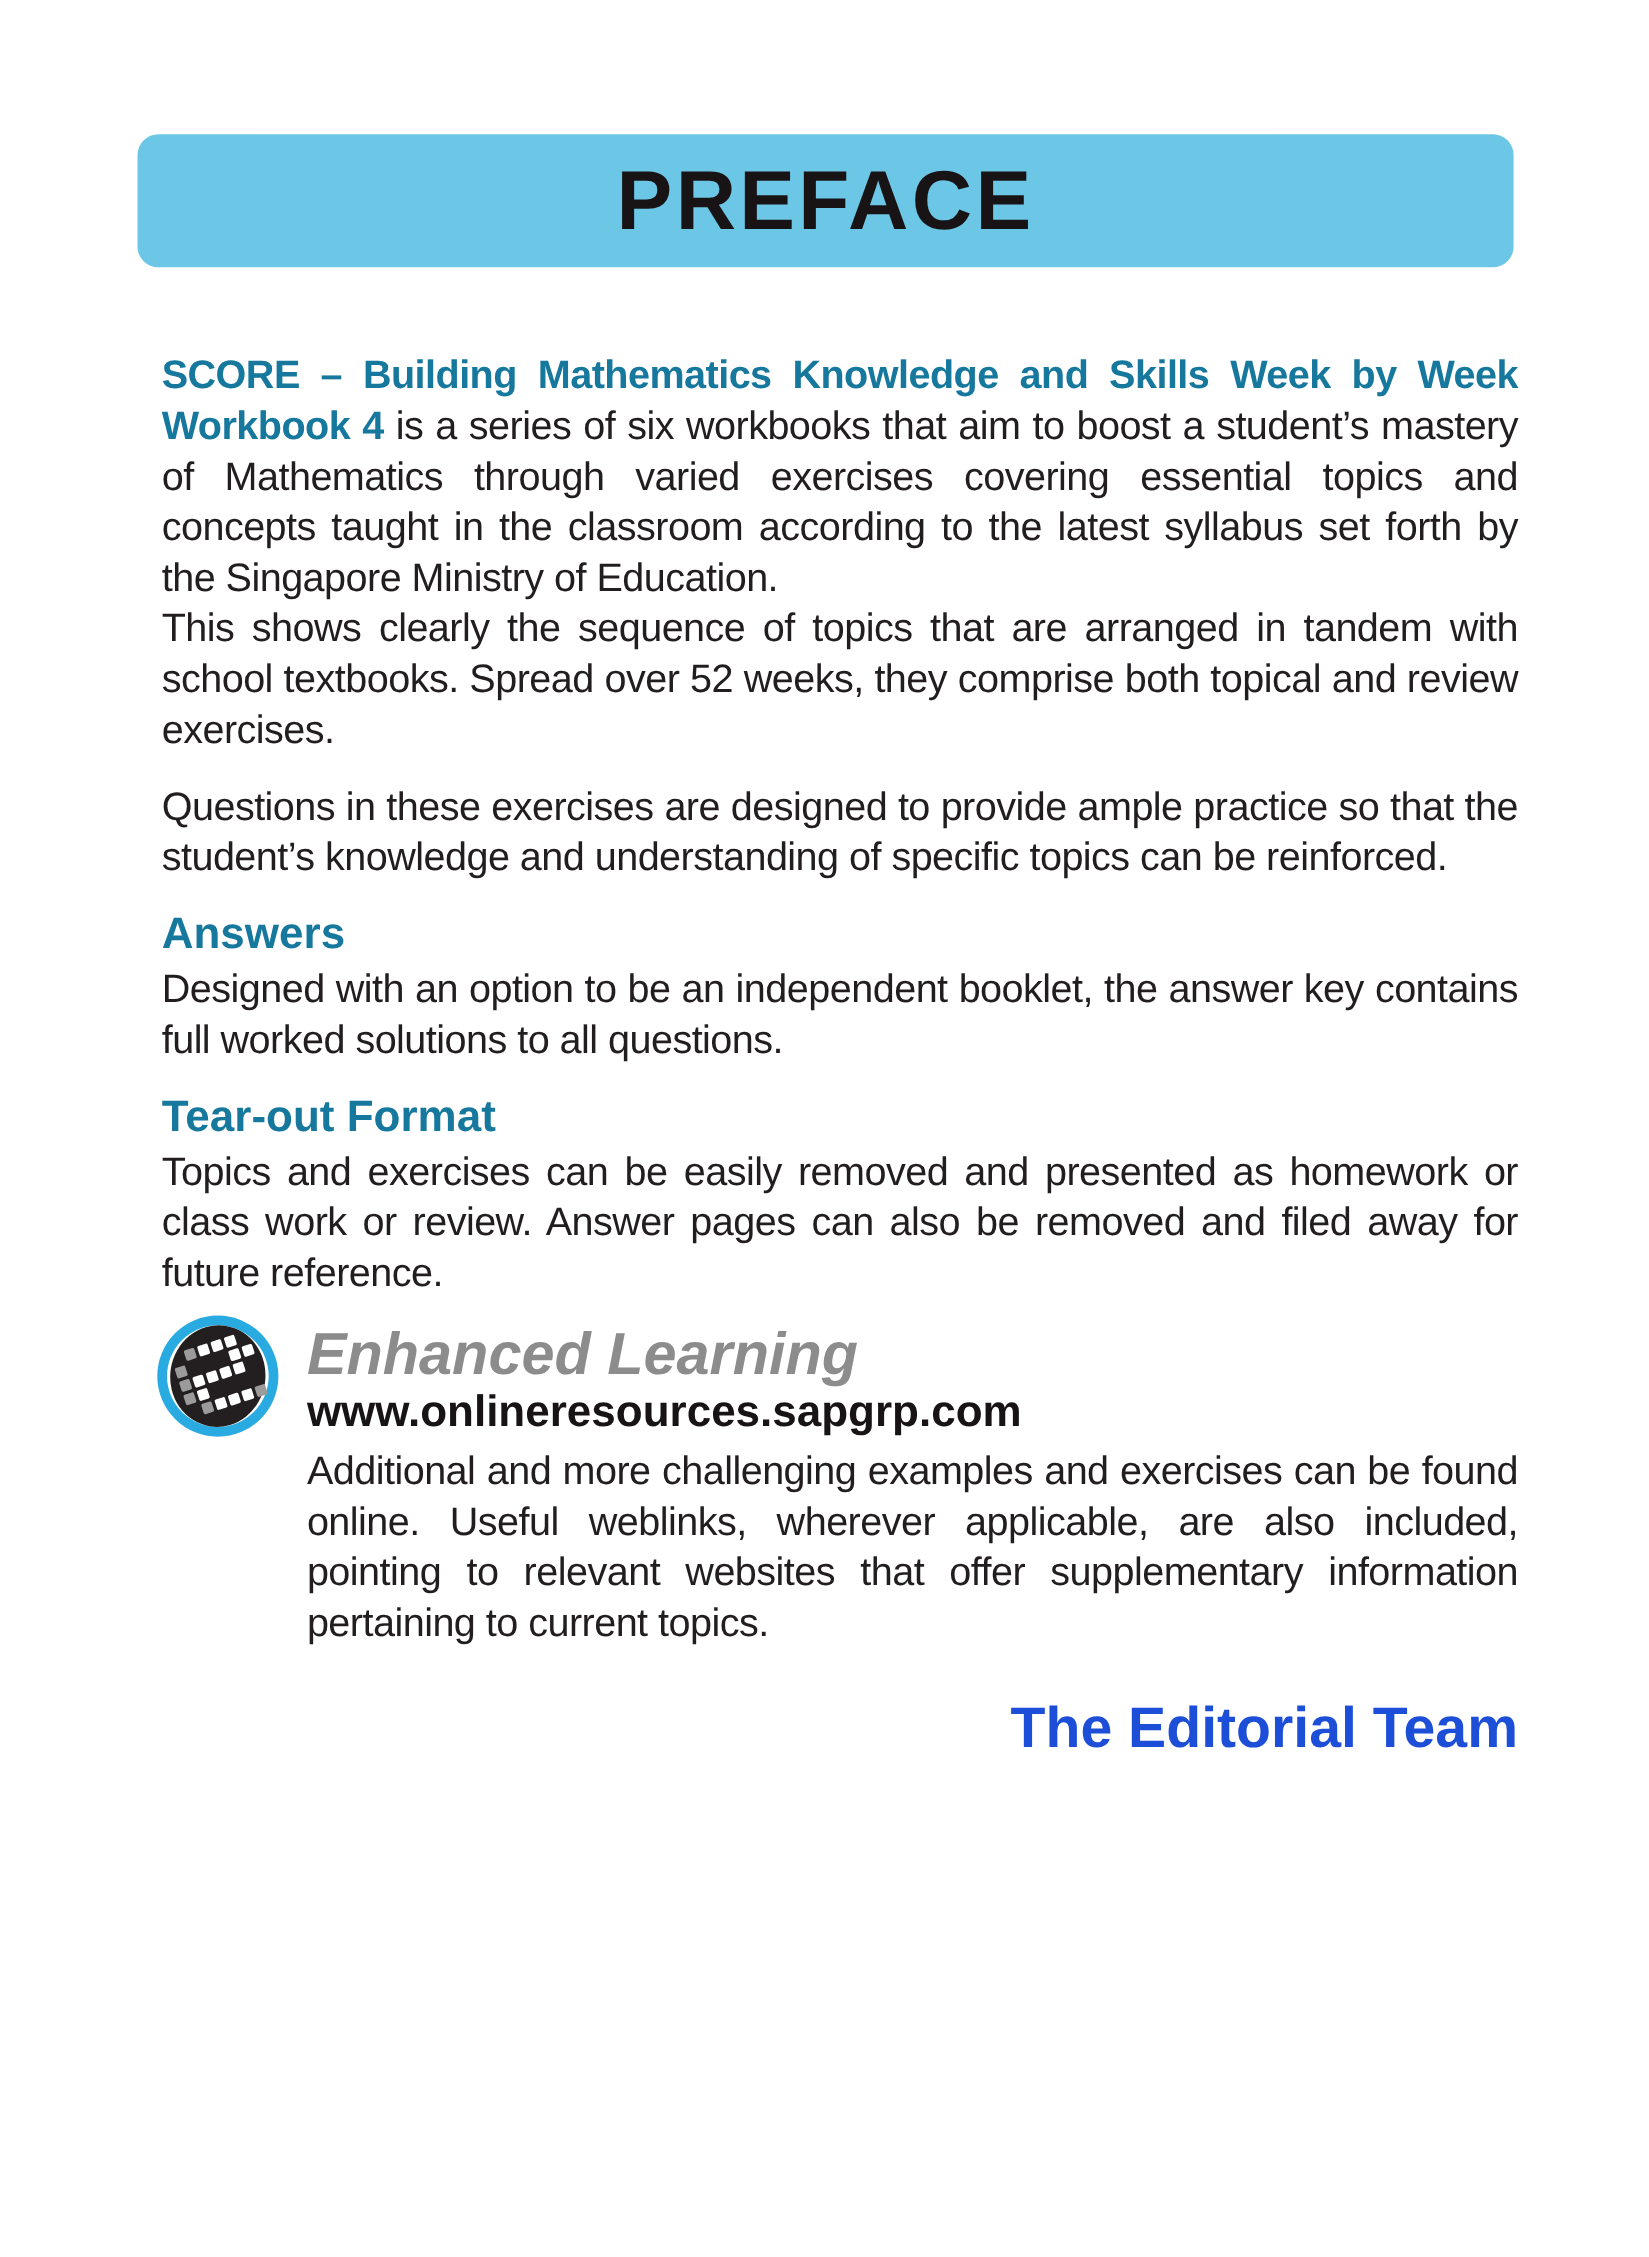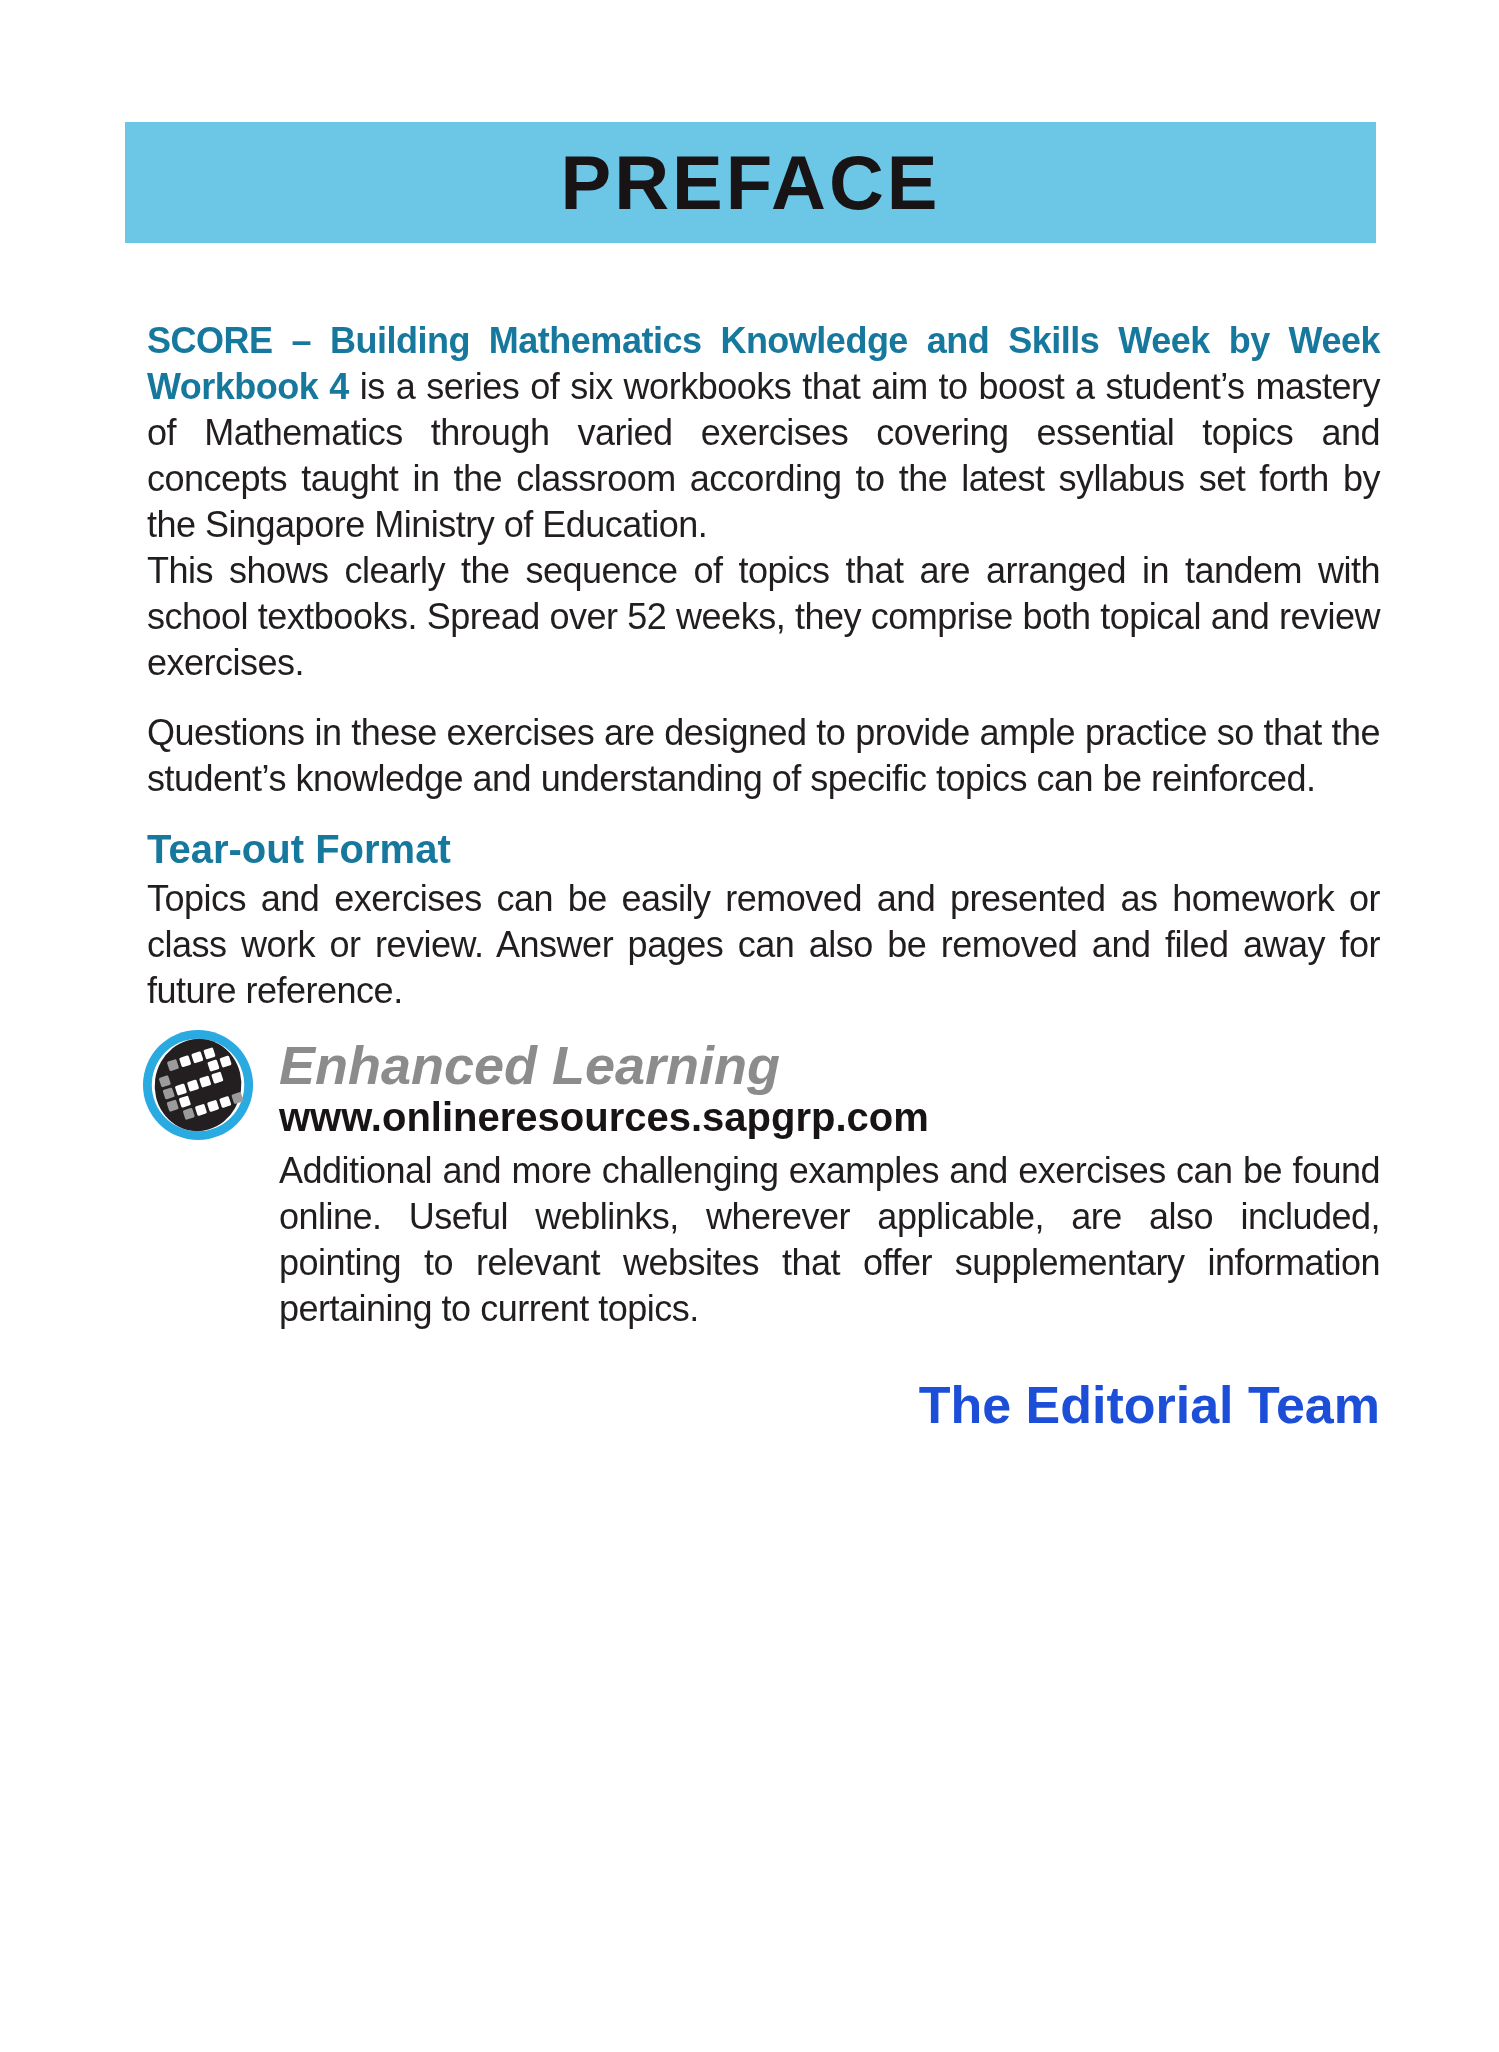"PREFACE" .band { border-radius: none -> 19px }
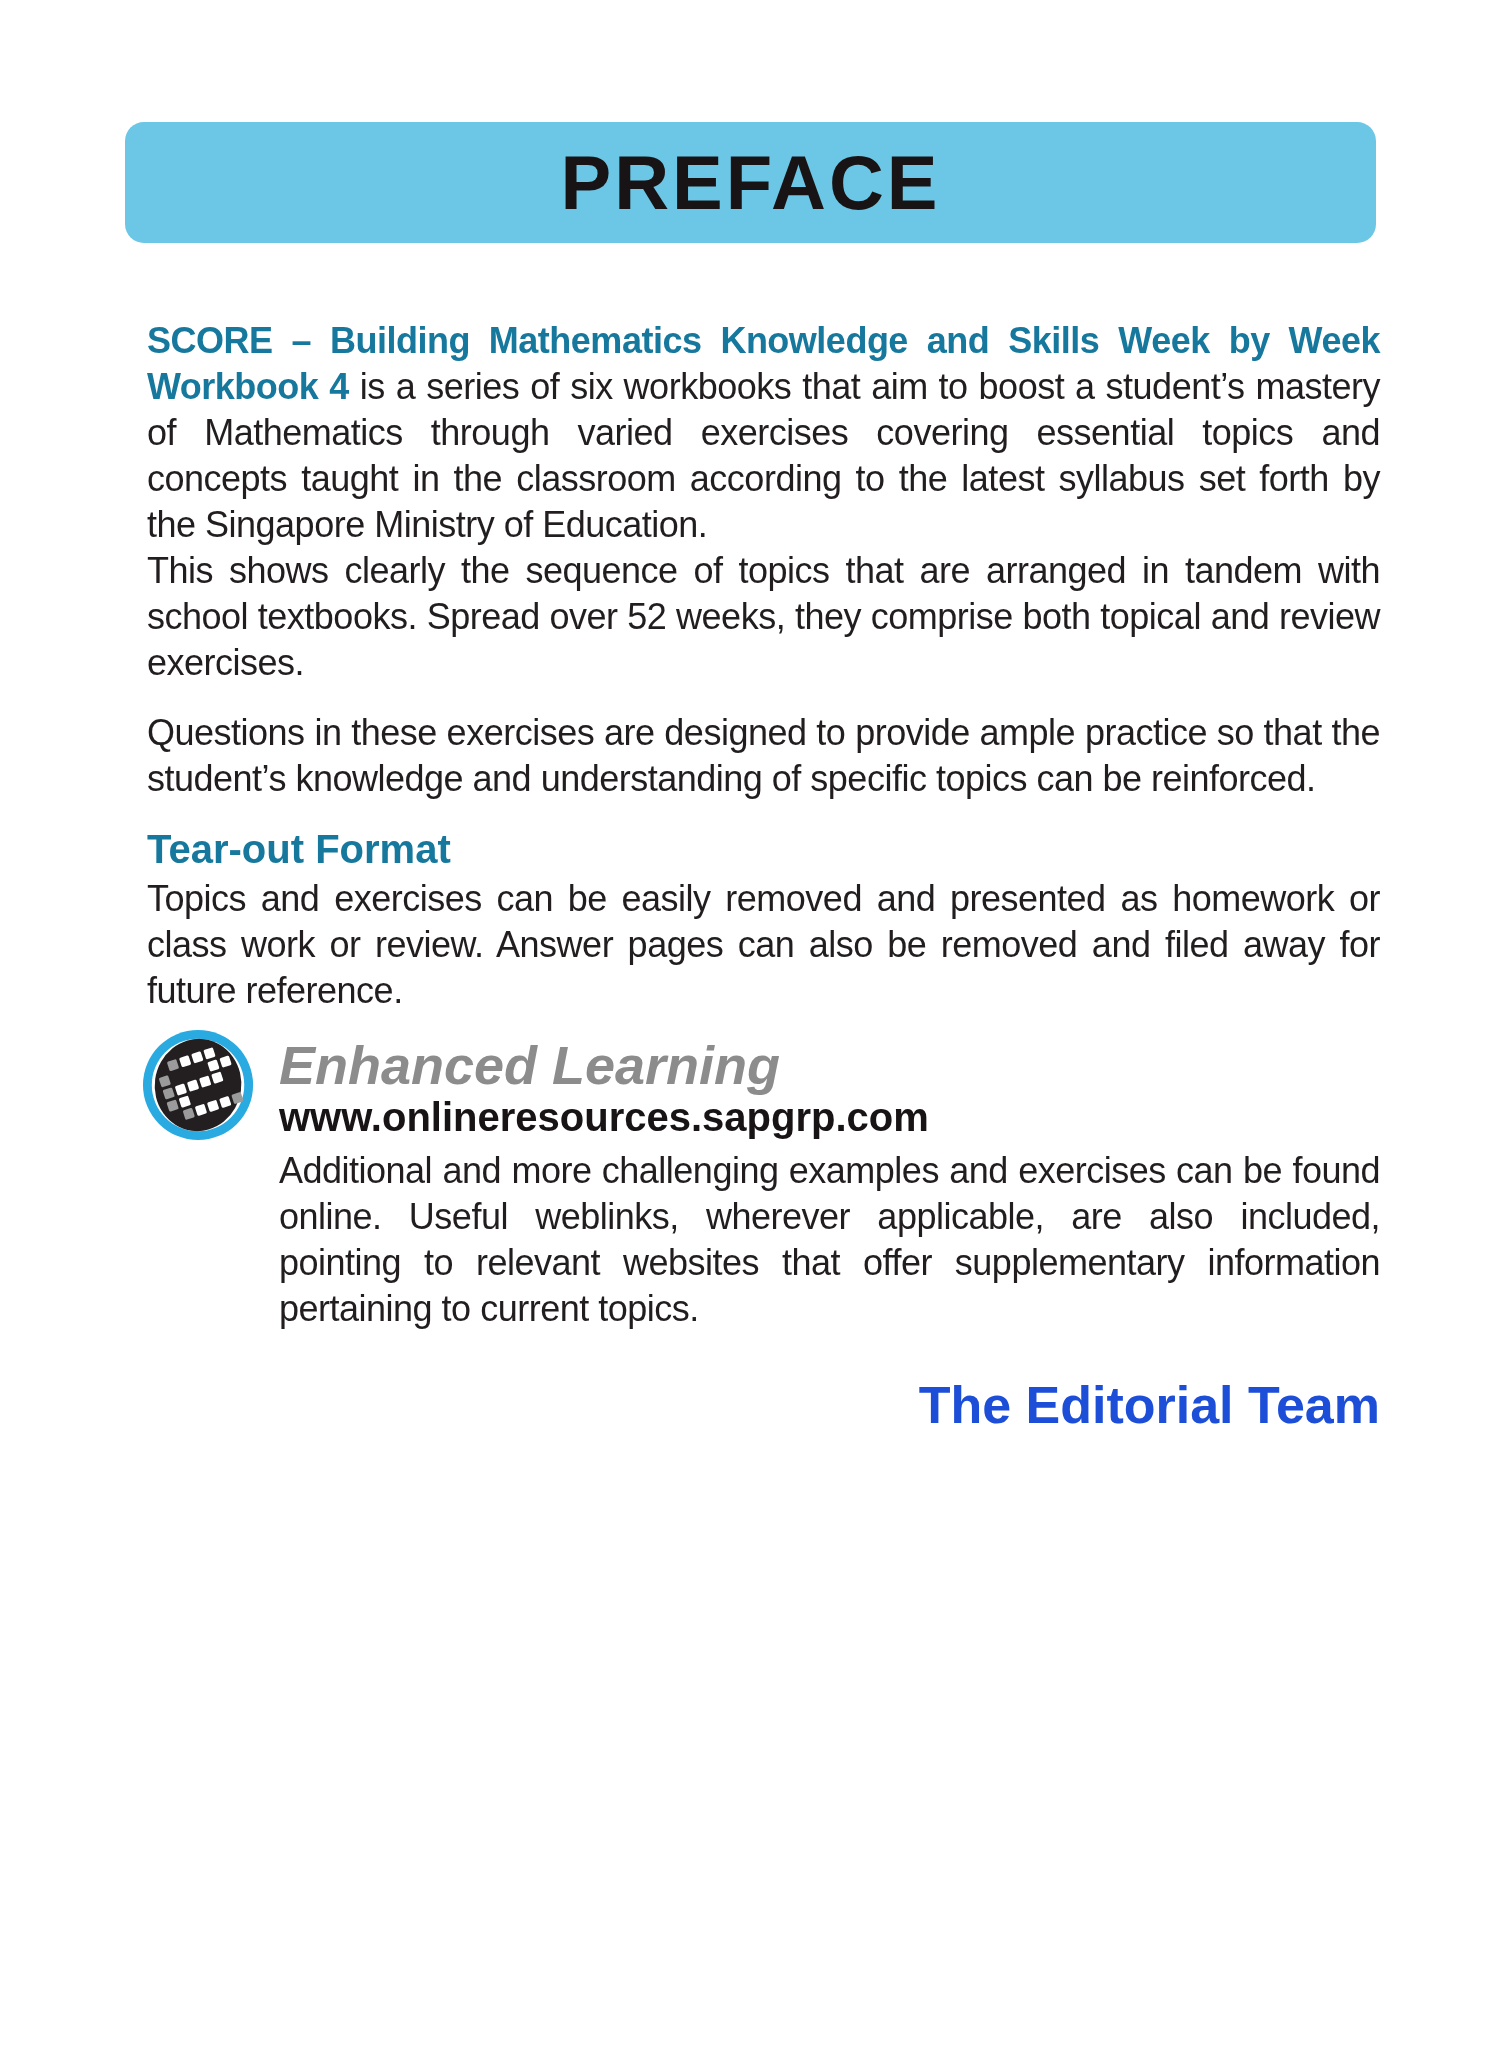"Answers" div.section { html: none -> <div> <h2>Answers</h2> <p>Designed with an option to be an independent booklet, the answer key contains full worked solutions to all questions.</p> </div> }
